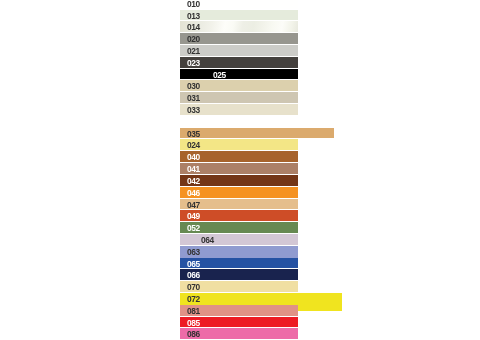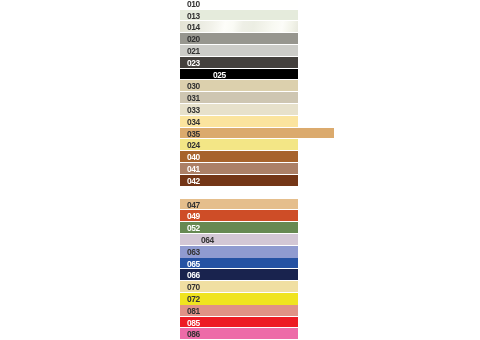"034" div.sw { html: <div> <span>034</span> </div> -> none }
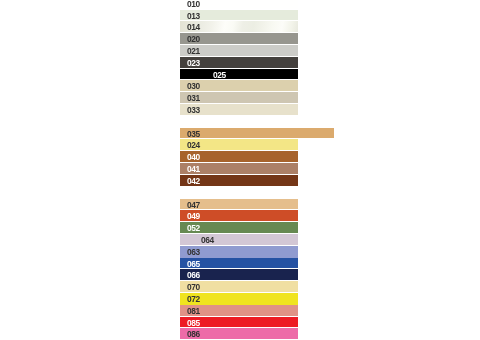"046" div.sw { html: none -> <div> <span>046</span> </div> }
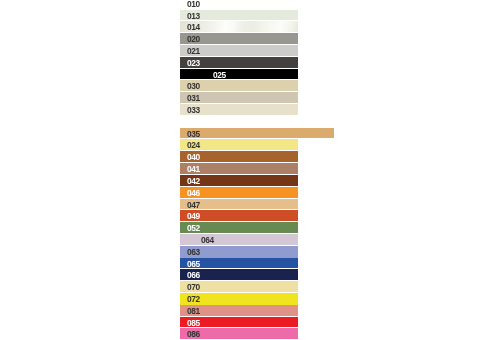"072" .r25 { padding-left: none -> 44px }
